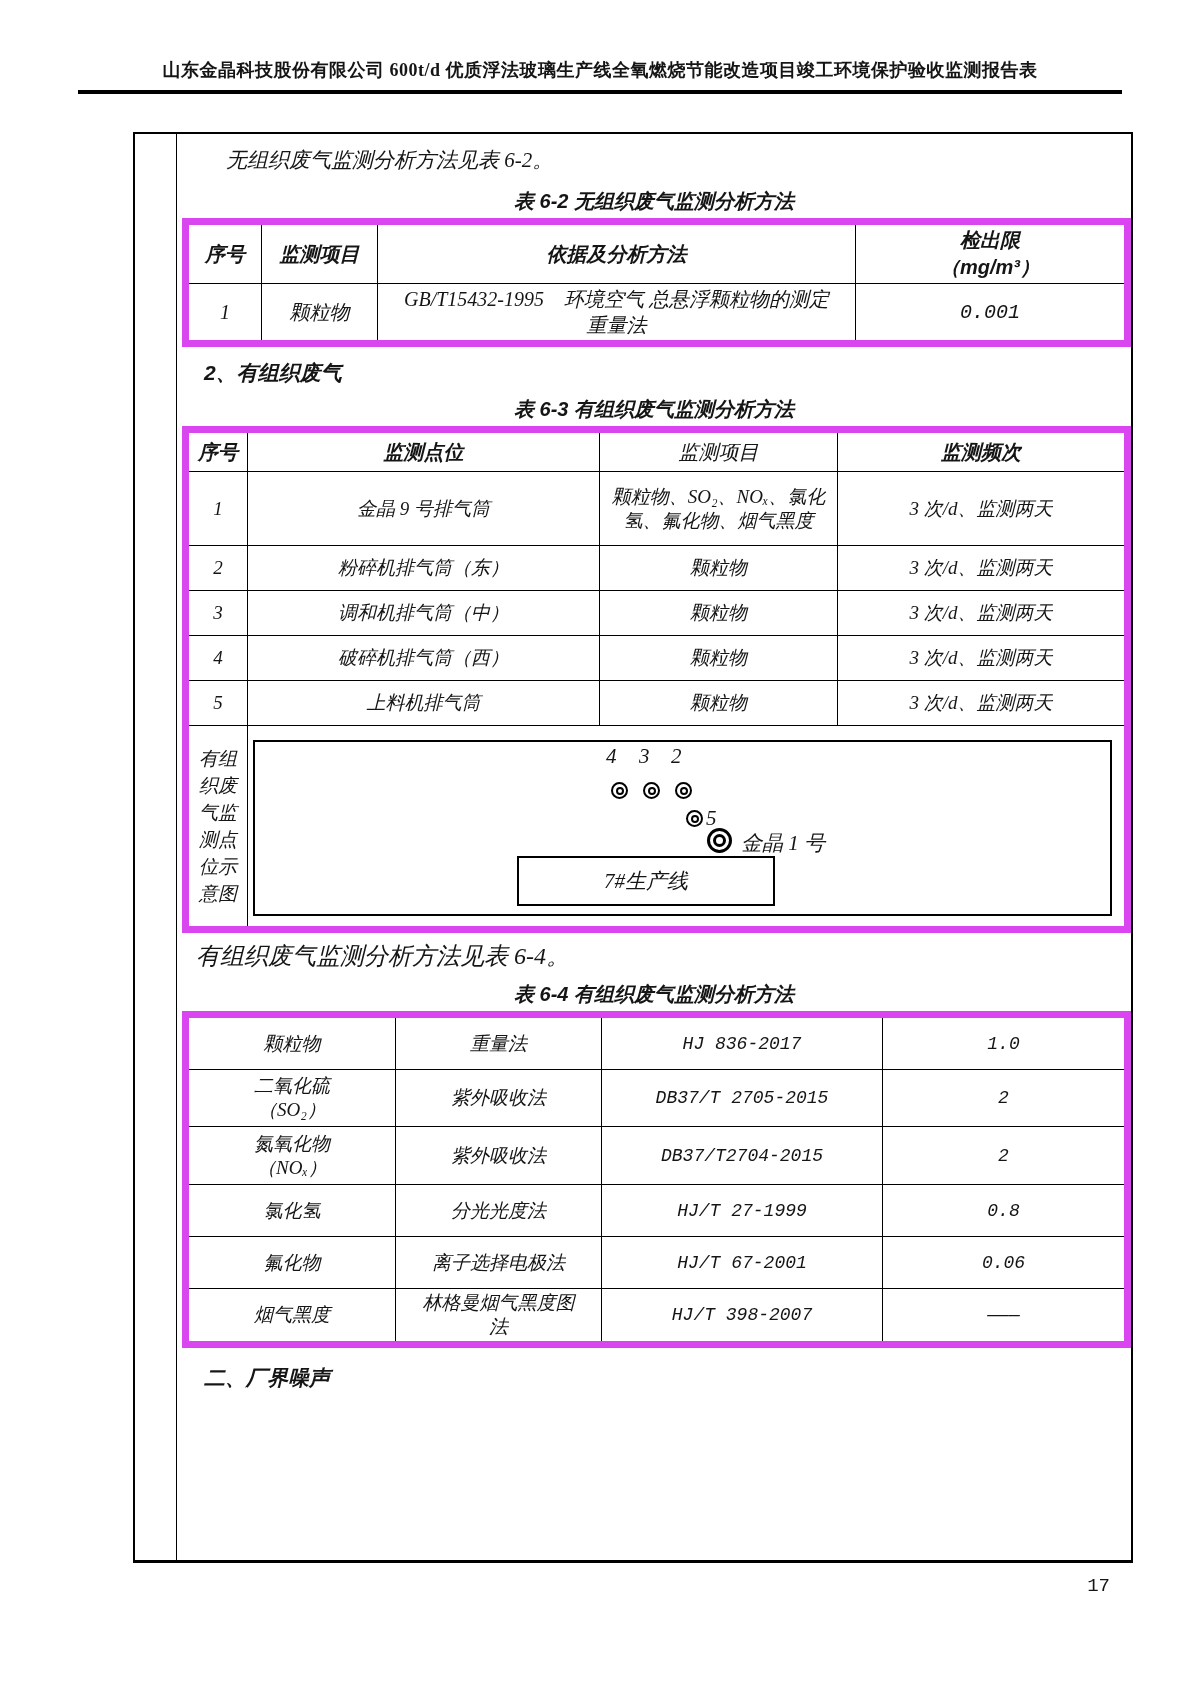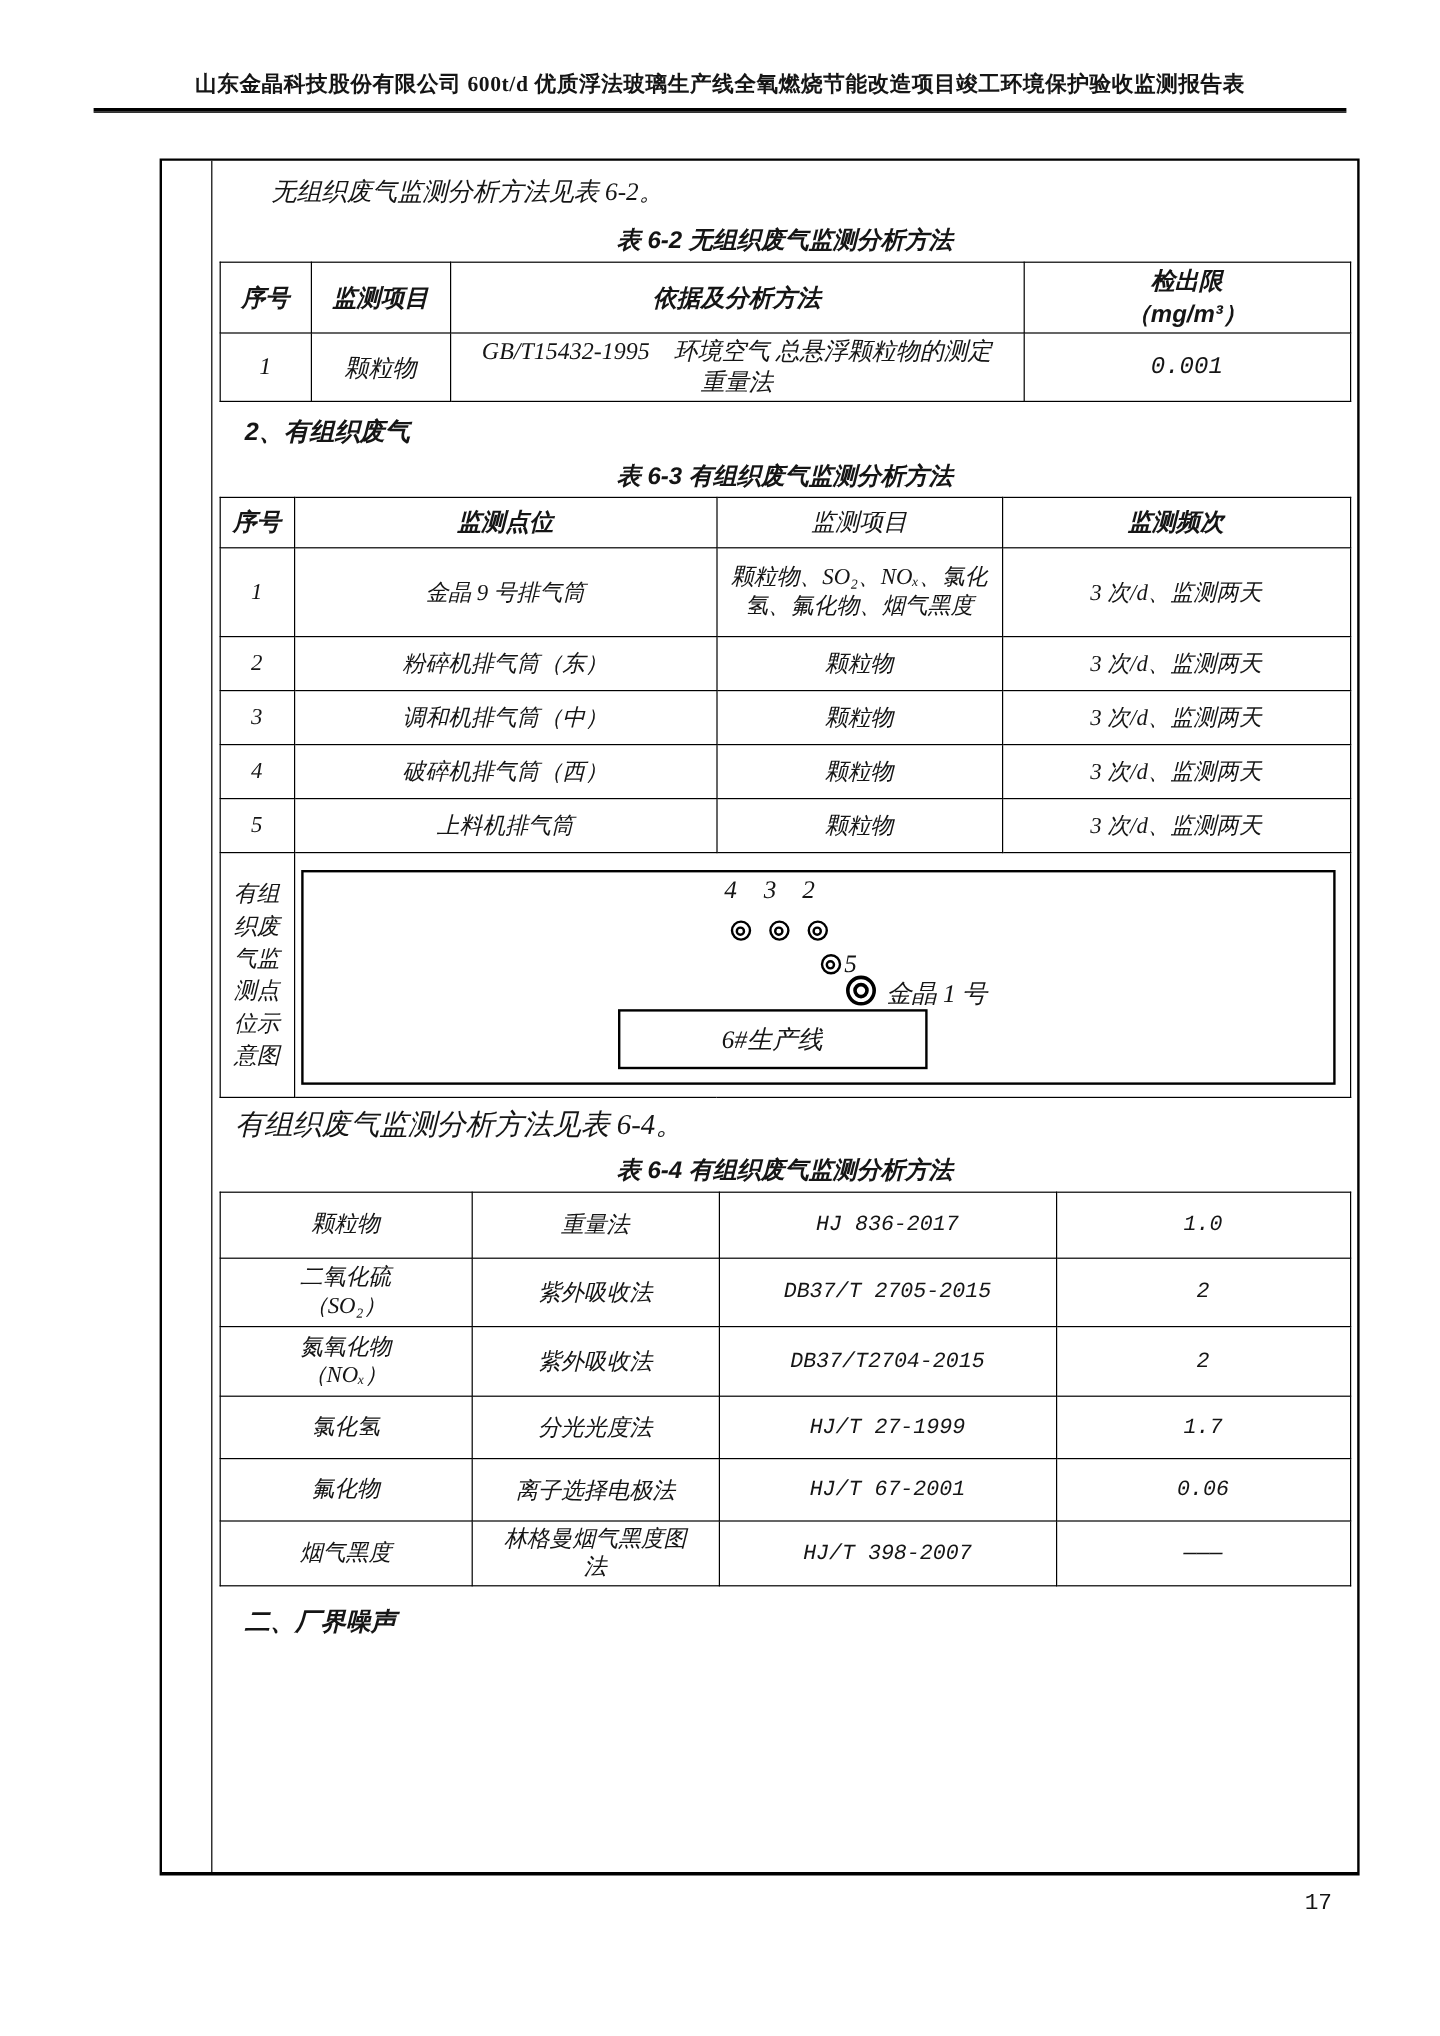"序号" table, .bt { border: 1px solid #d946ef -> 7px solid #d946ef }
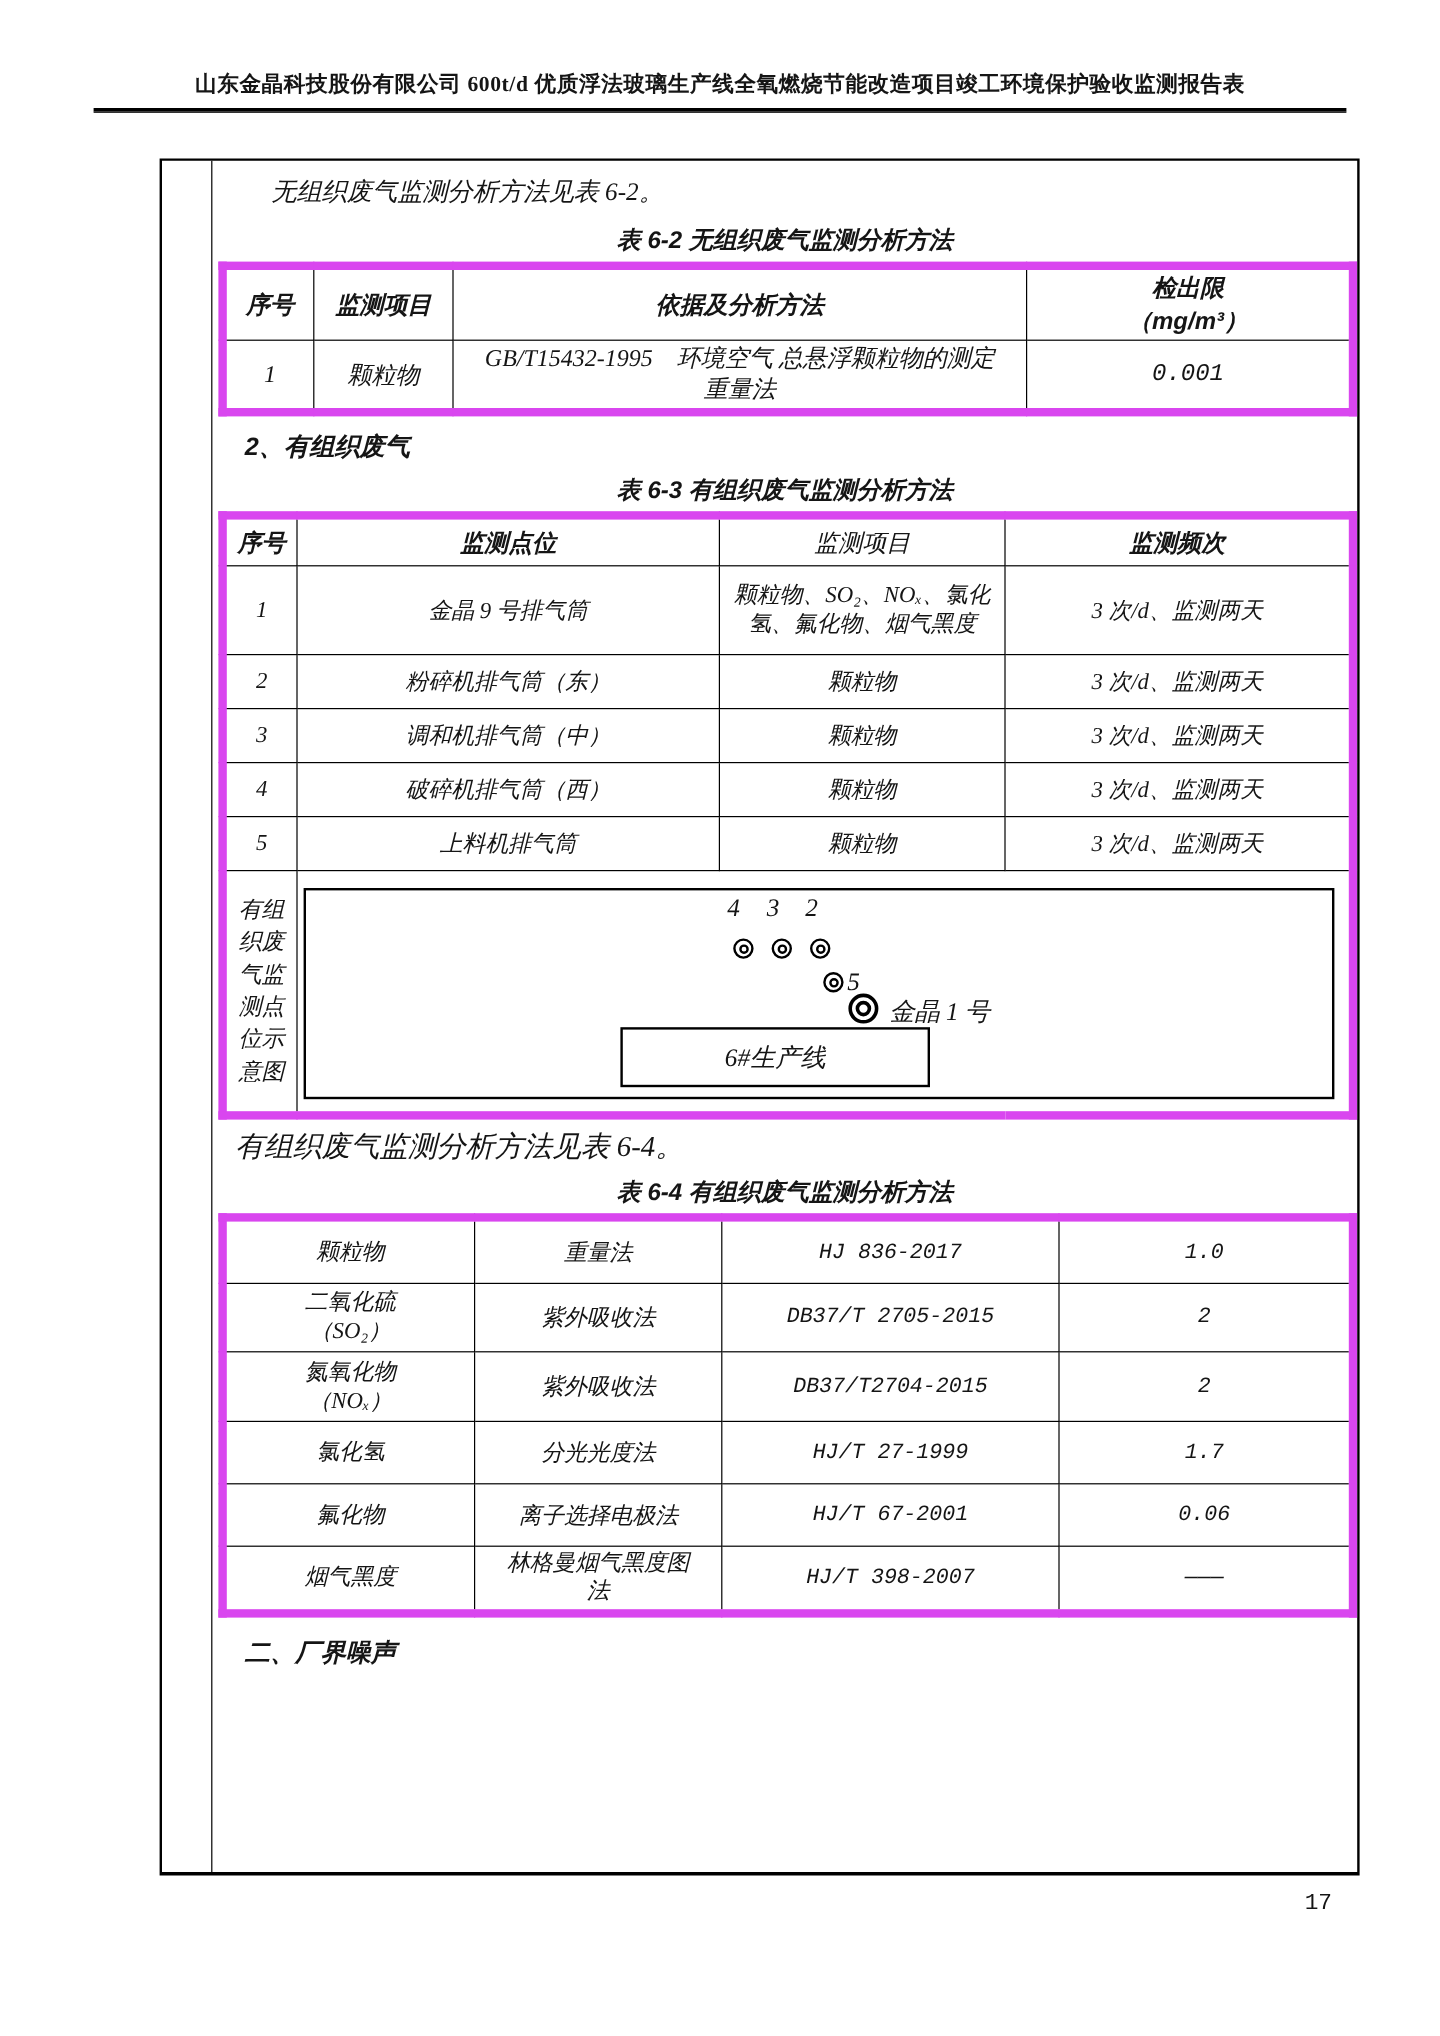"6#生产线" div.prod-box { text: 6 -> 7 }
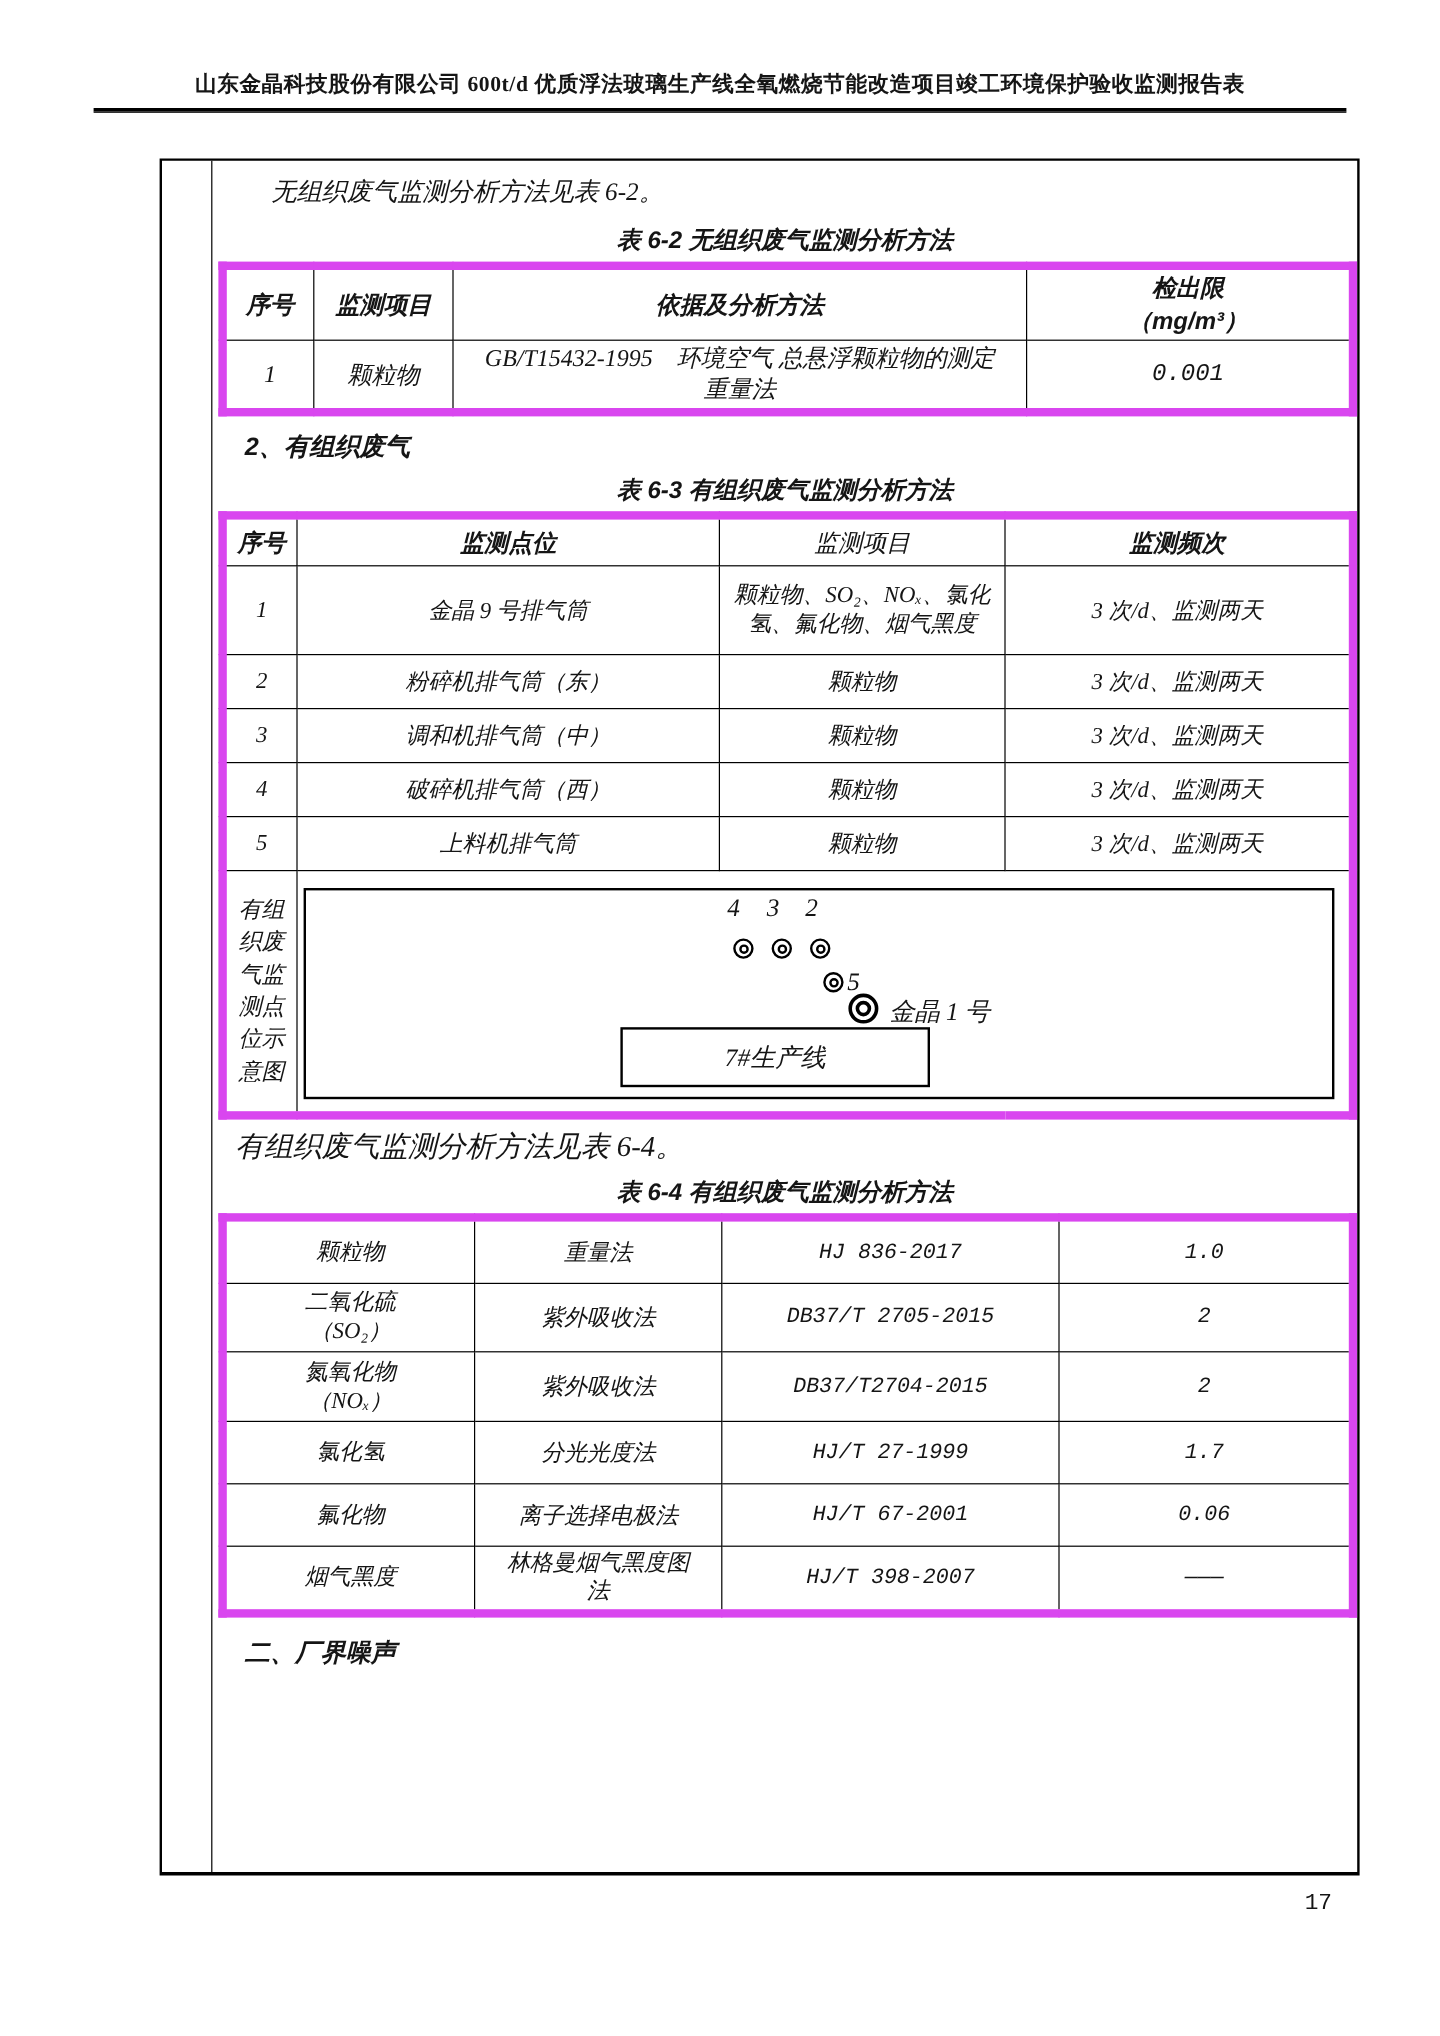"1.7" td.mono { text: 1.7 -> 0.8 }
